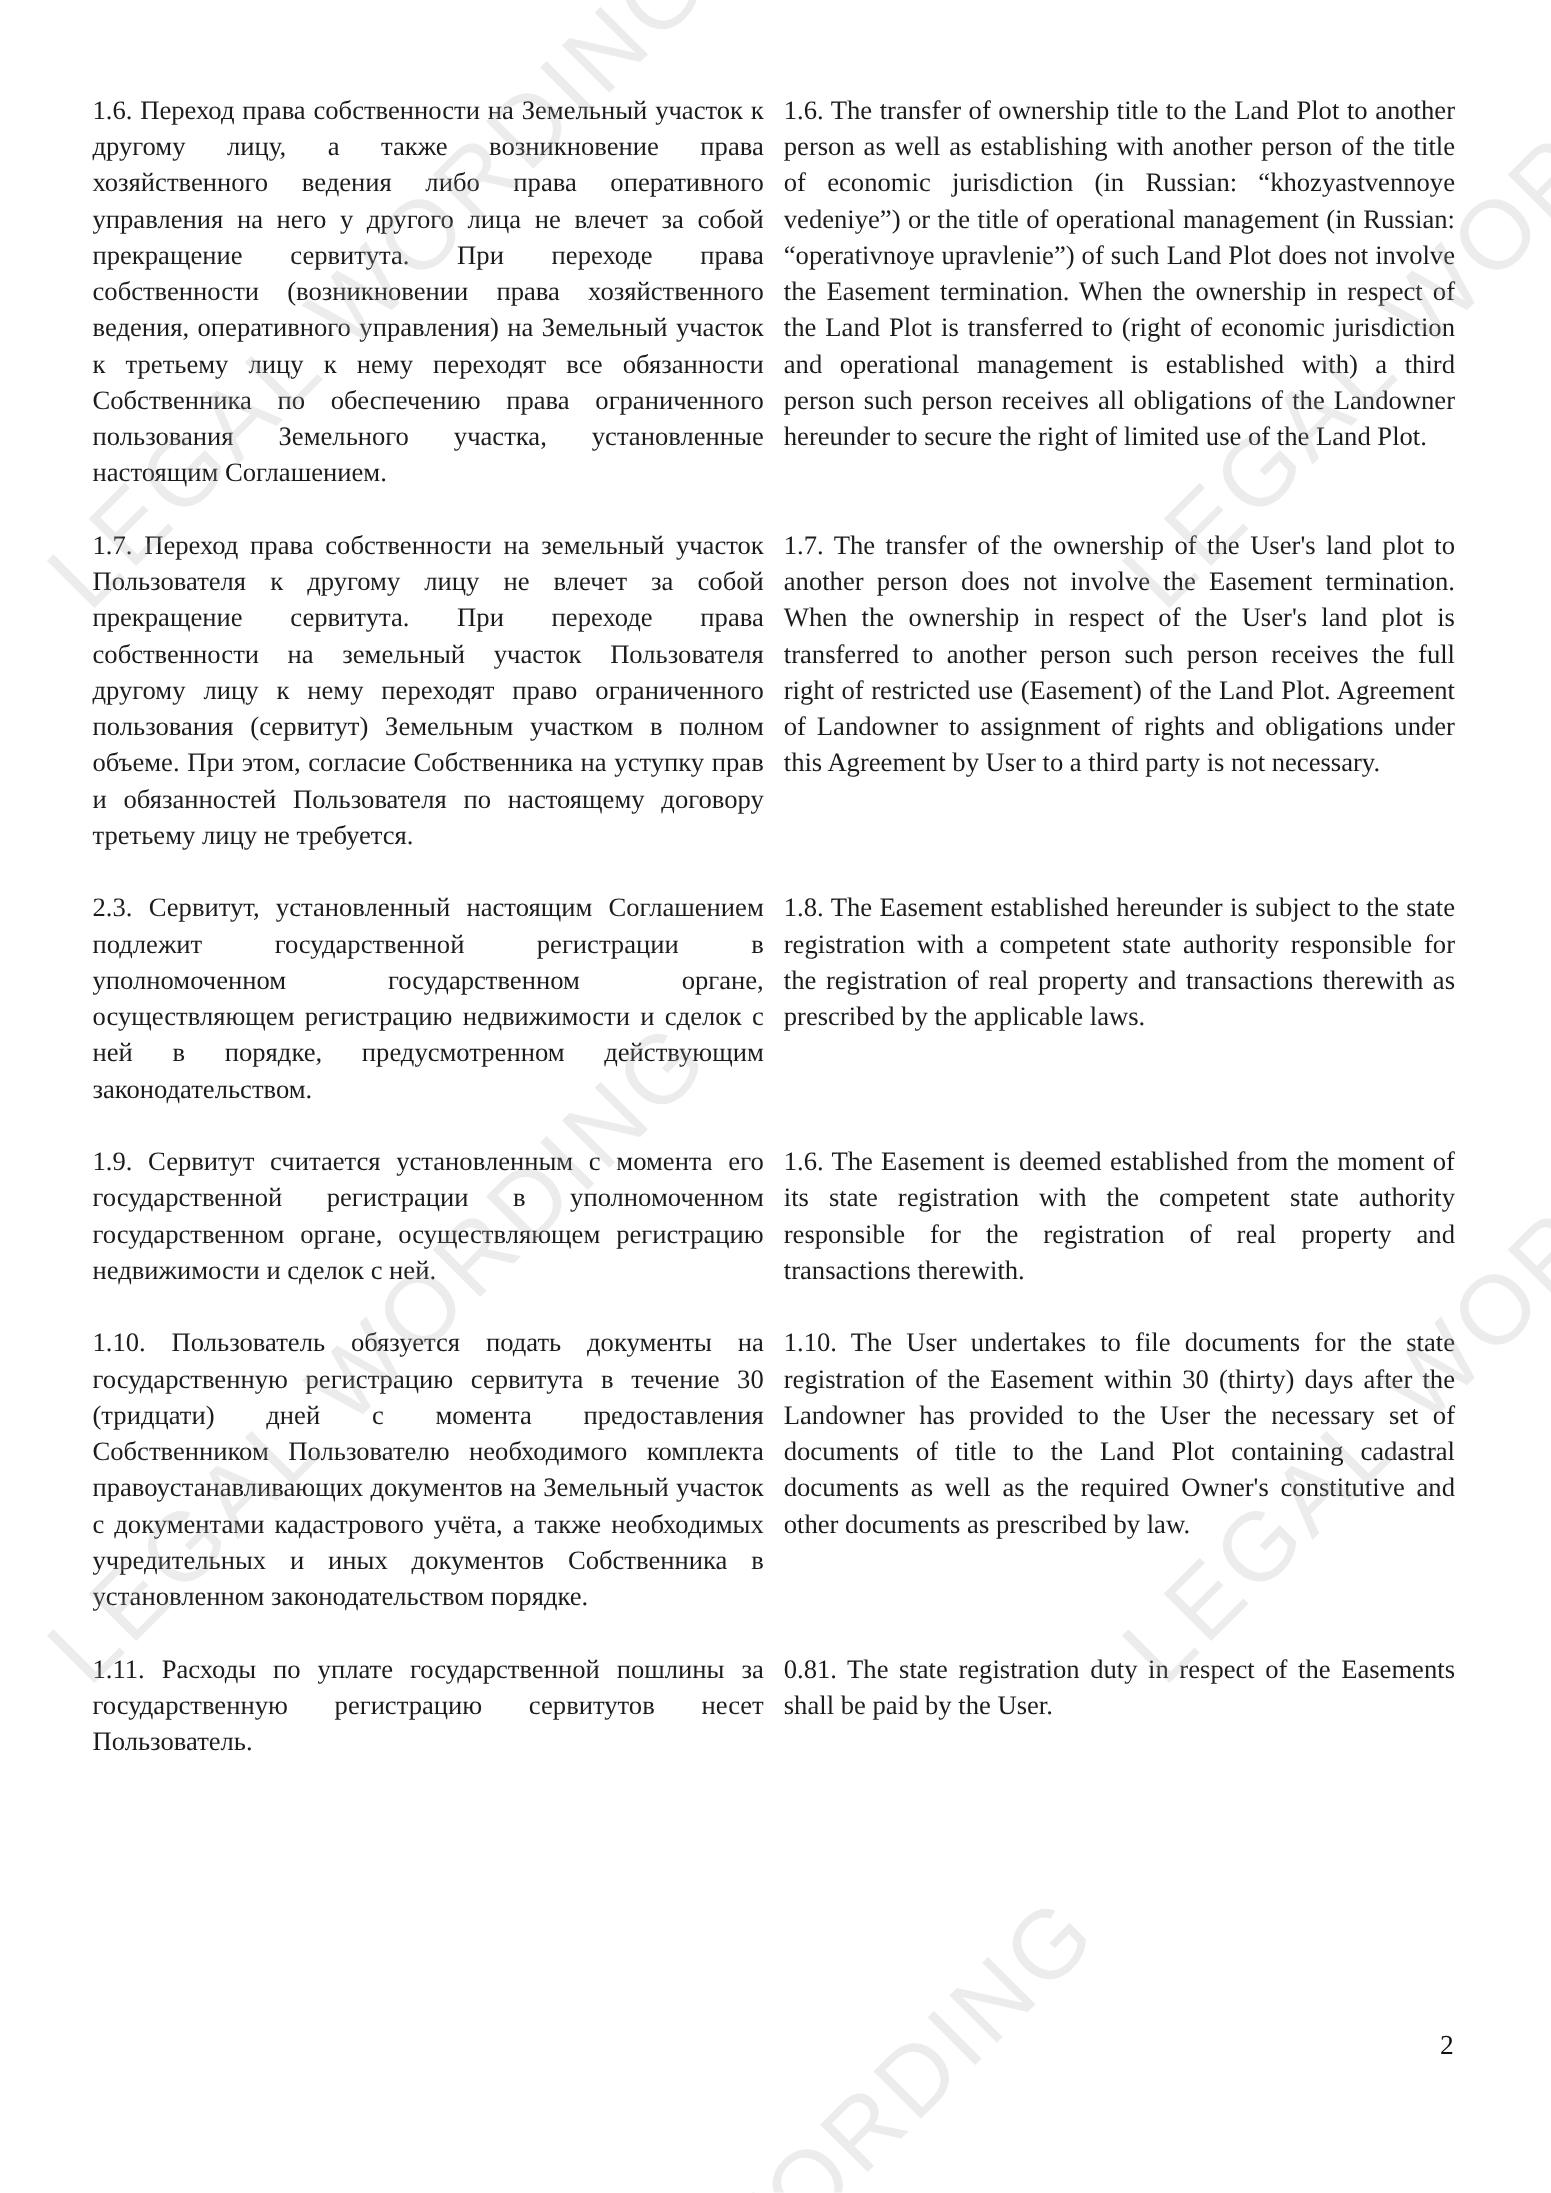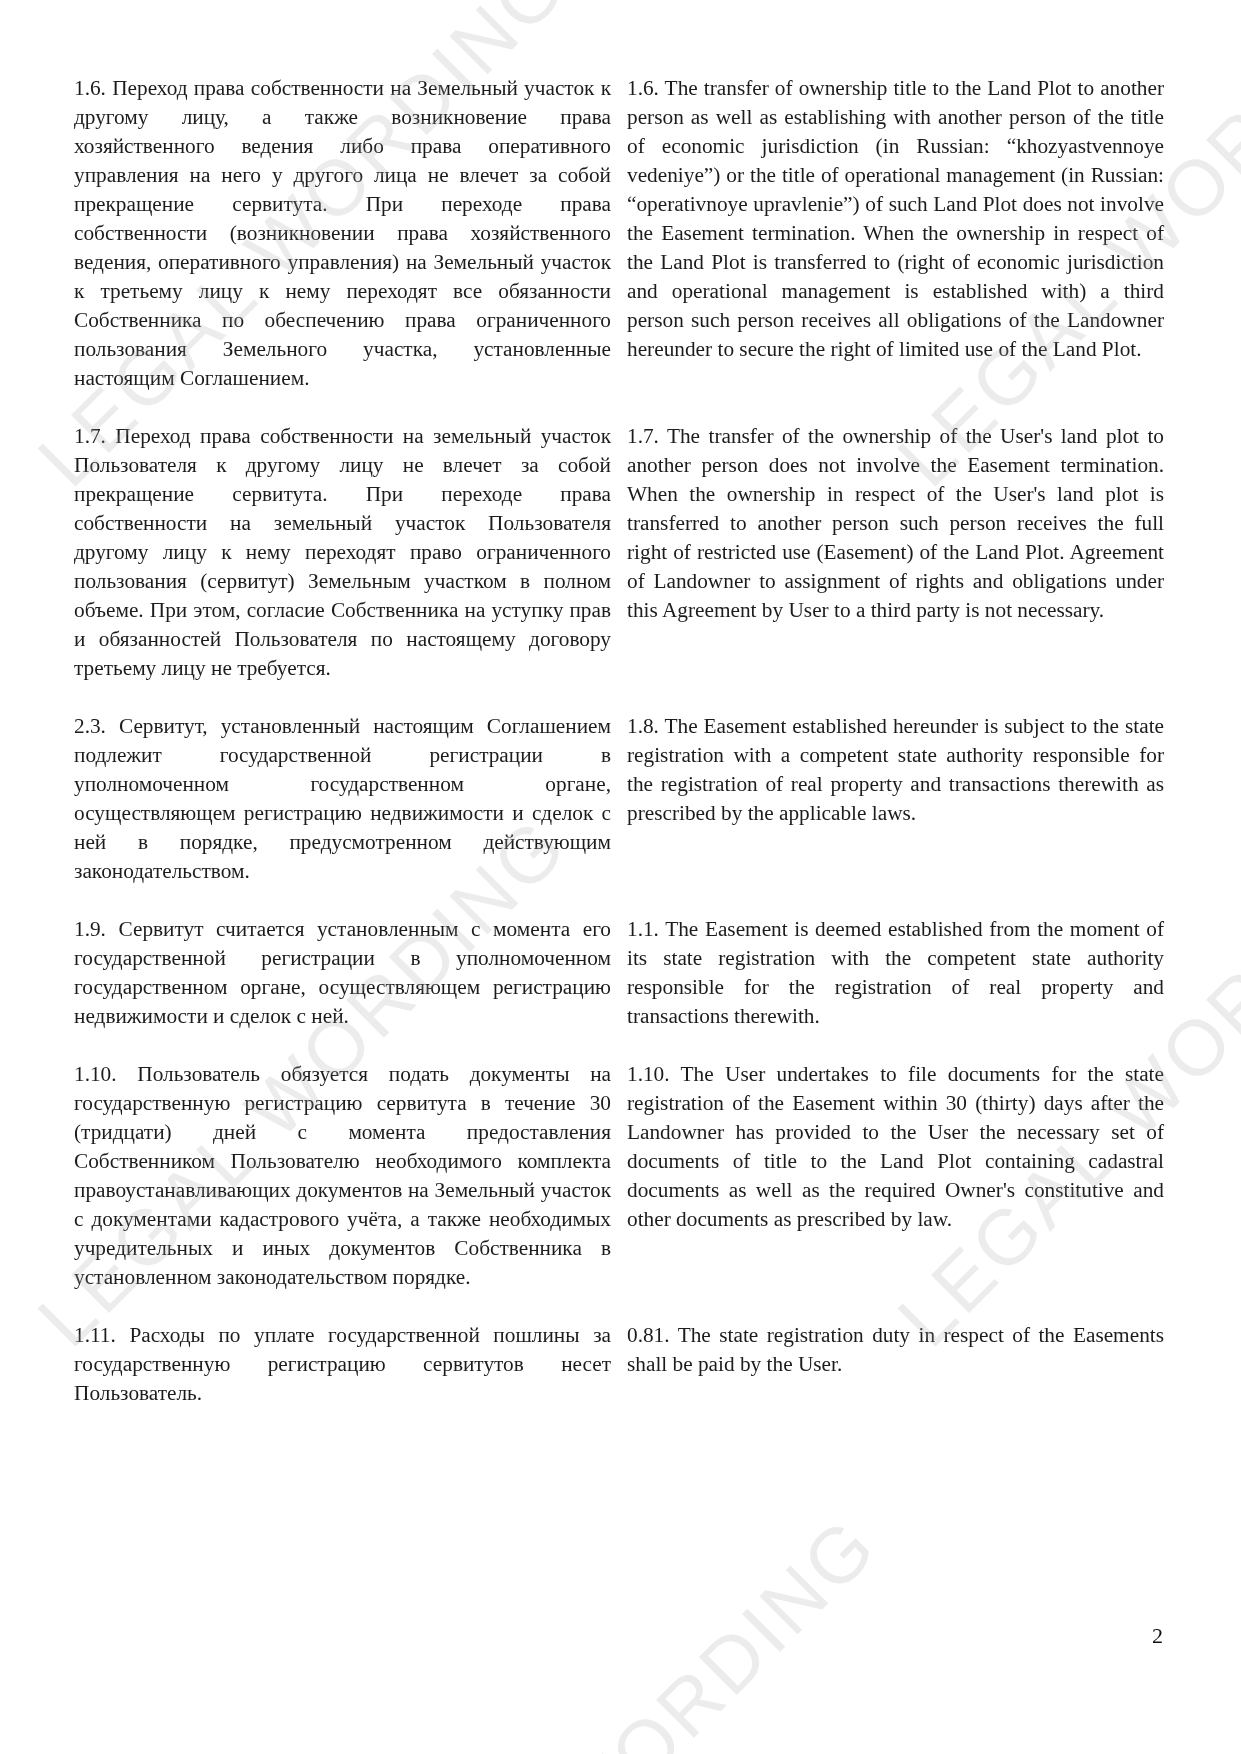"1.1. The Easement is deemed" p.cell { text: 1.1 -> 1.6 }
